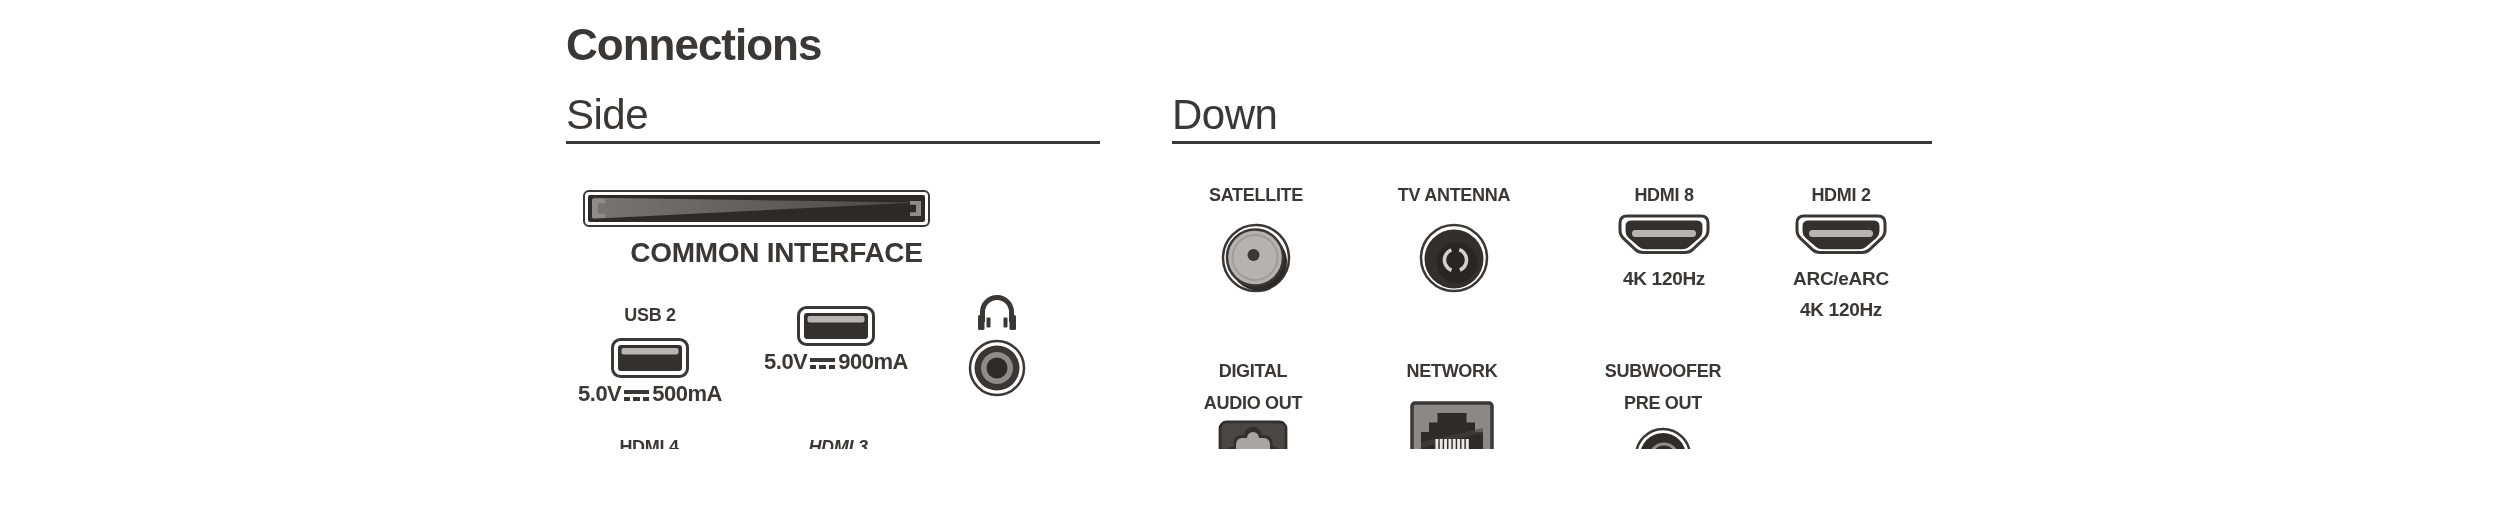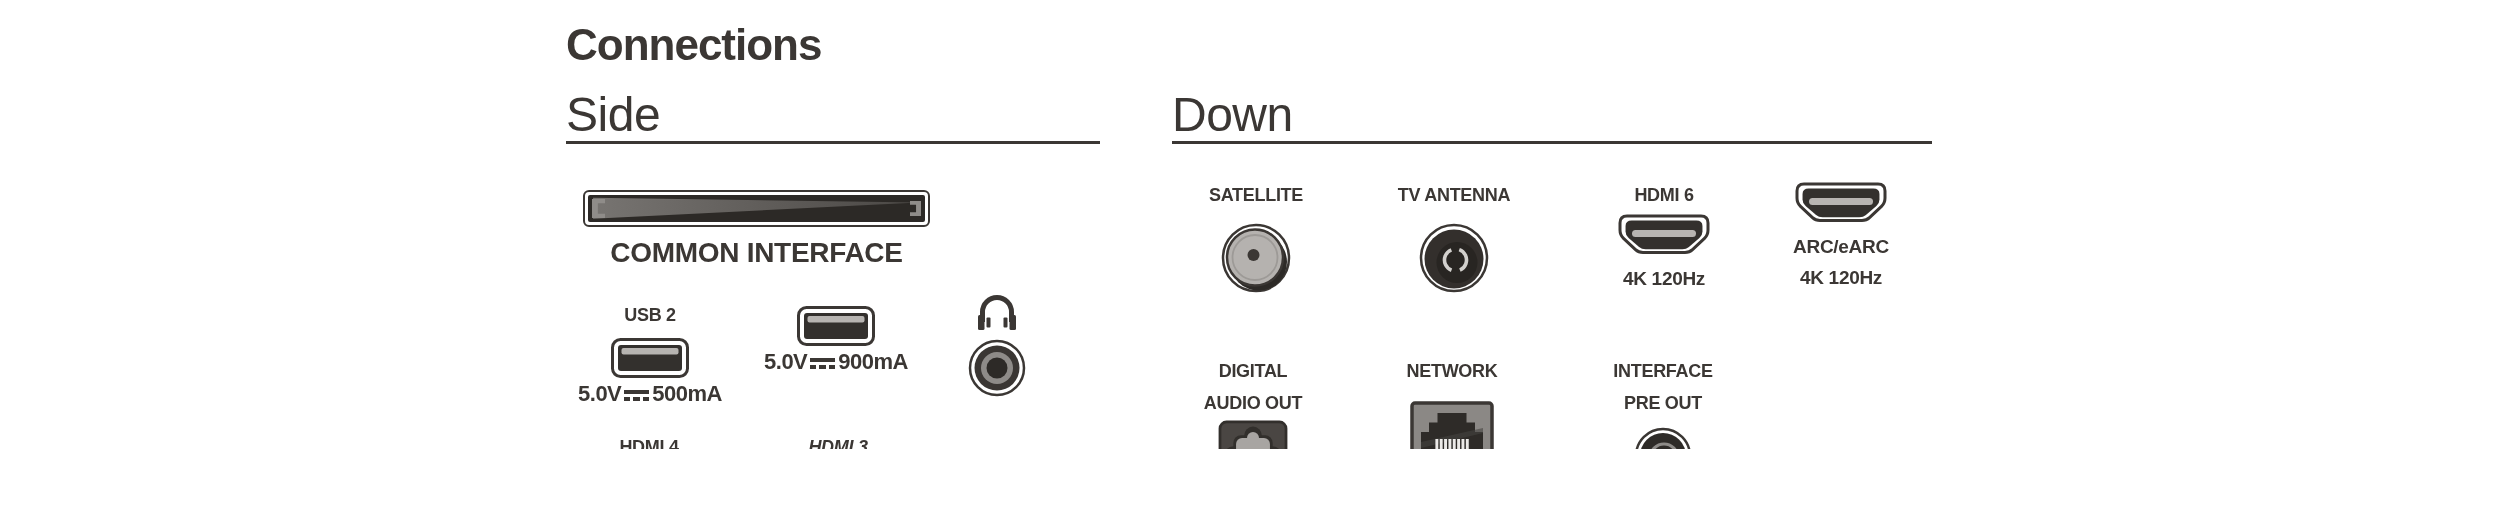"Side" .section-heading { font-size: 48px -> 42px }
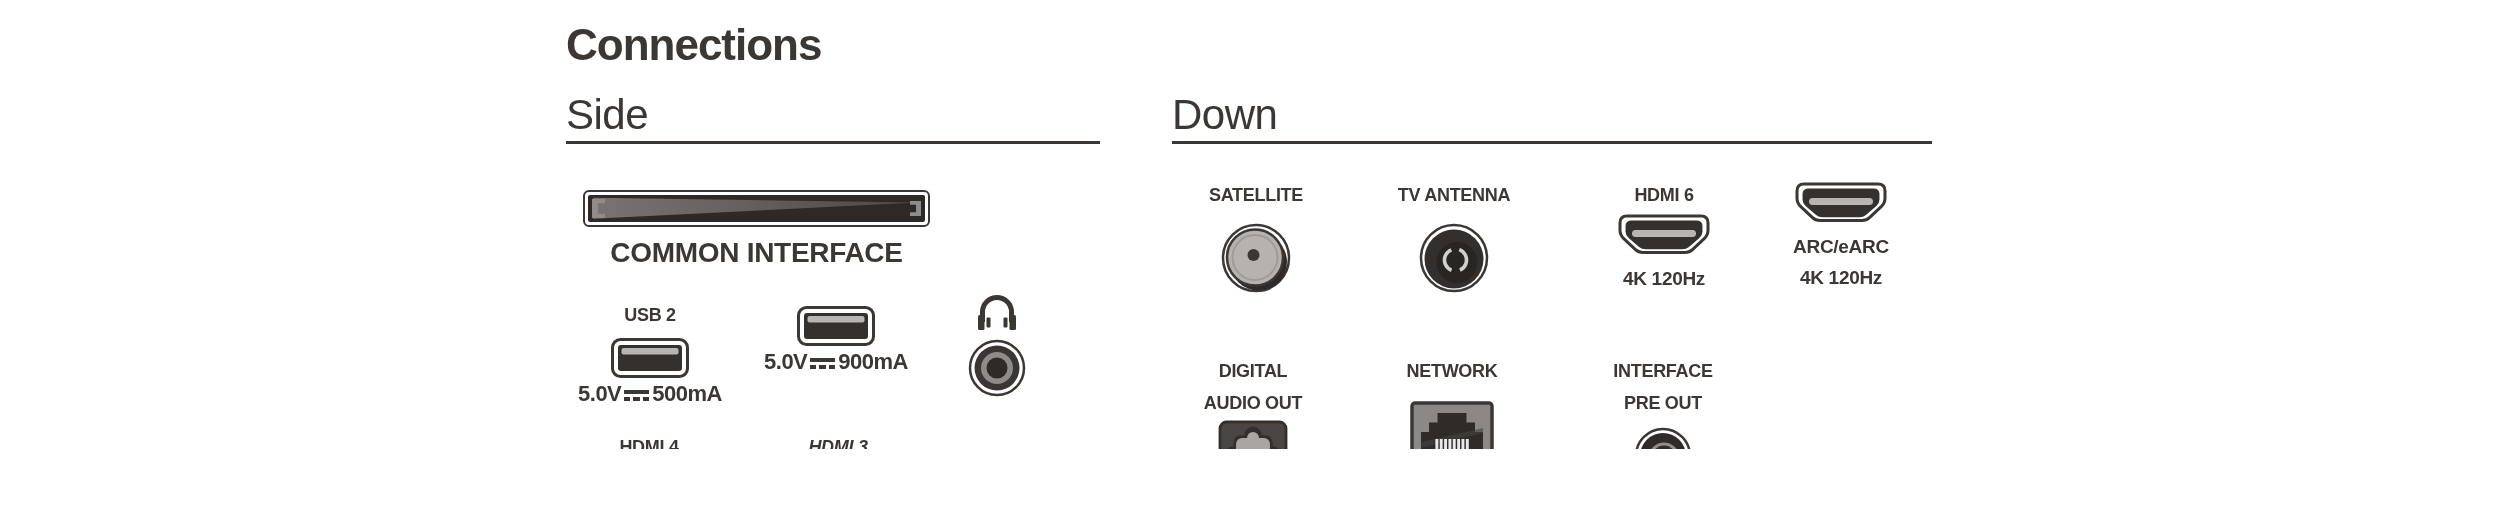"HDMI 6" div.label { text: 6 -> 8 }
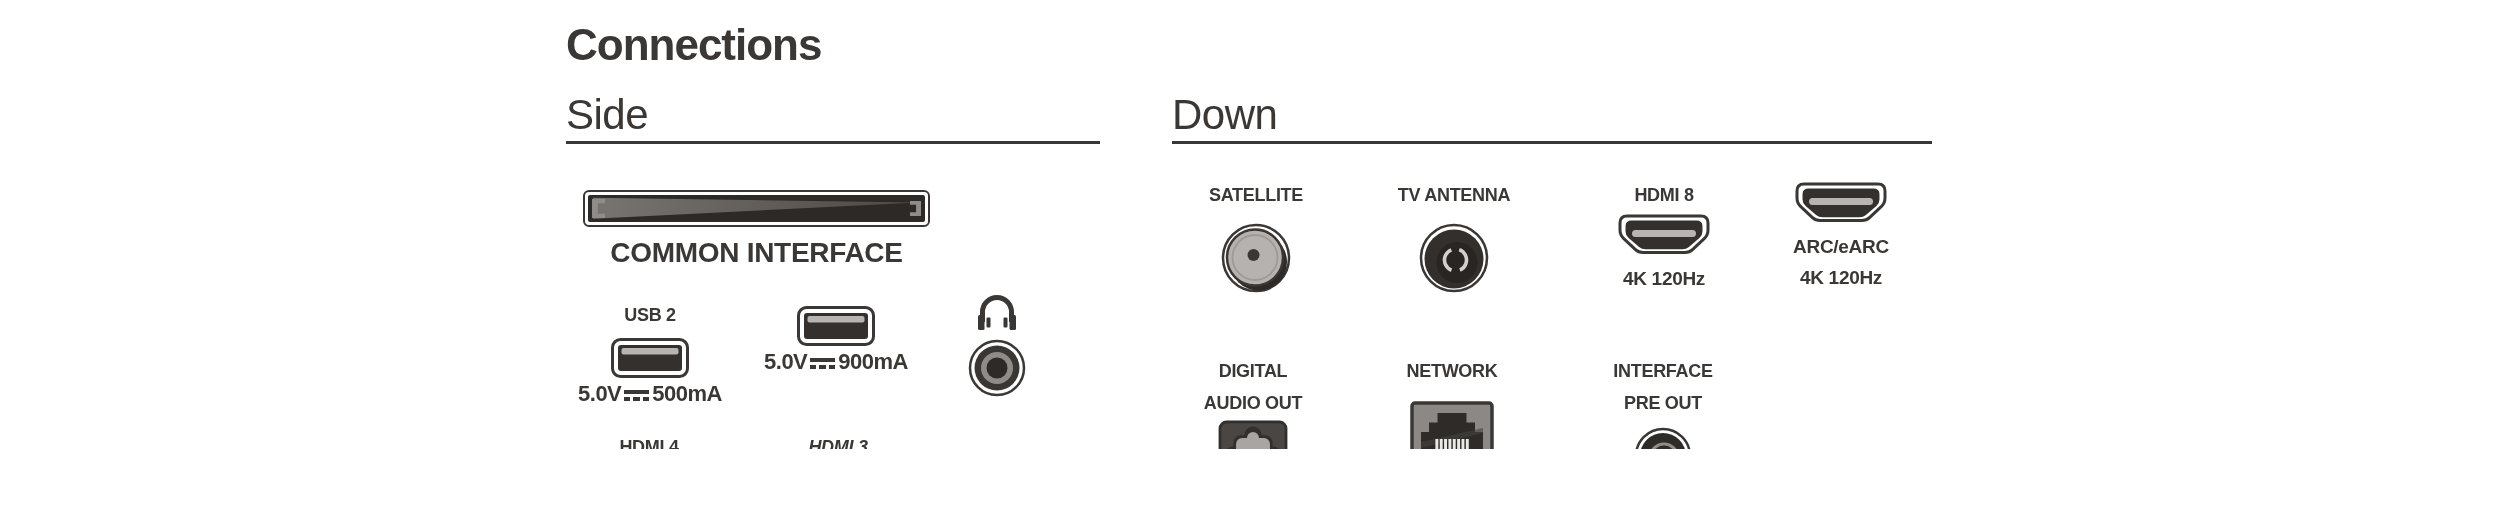"HDMI 2" div.label { html: none -> <div>HDMI 2</div> }
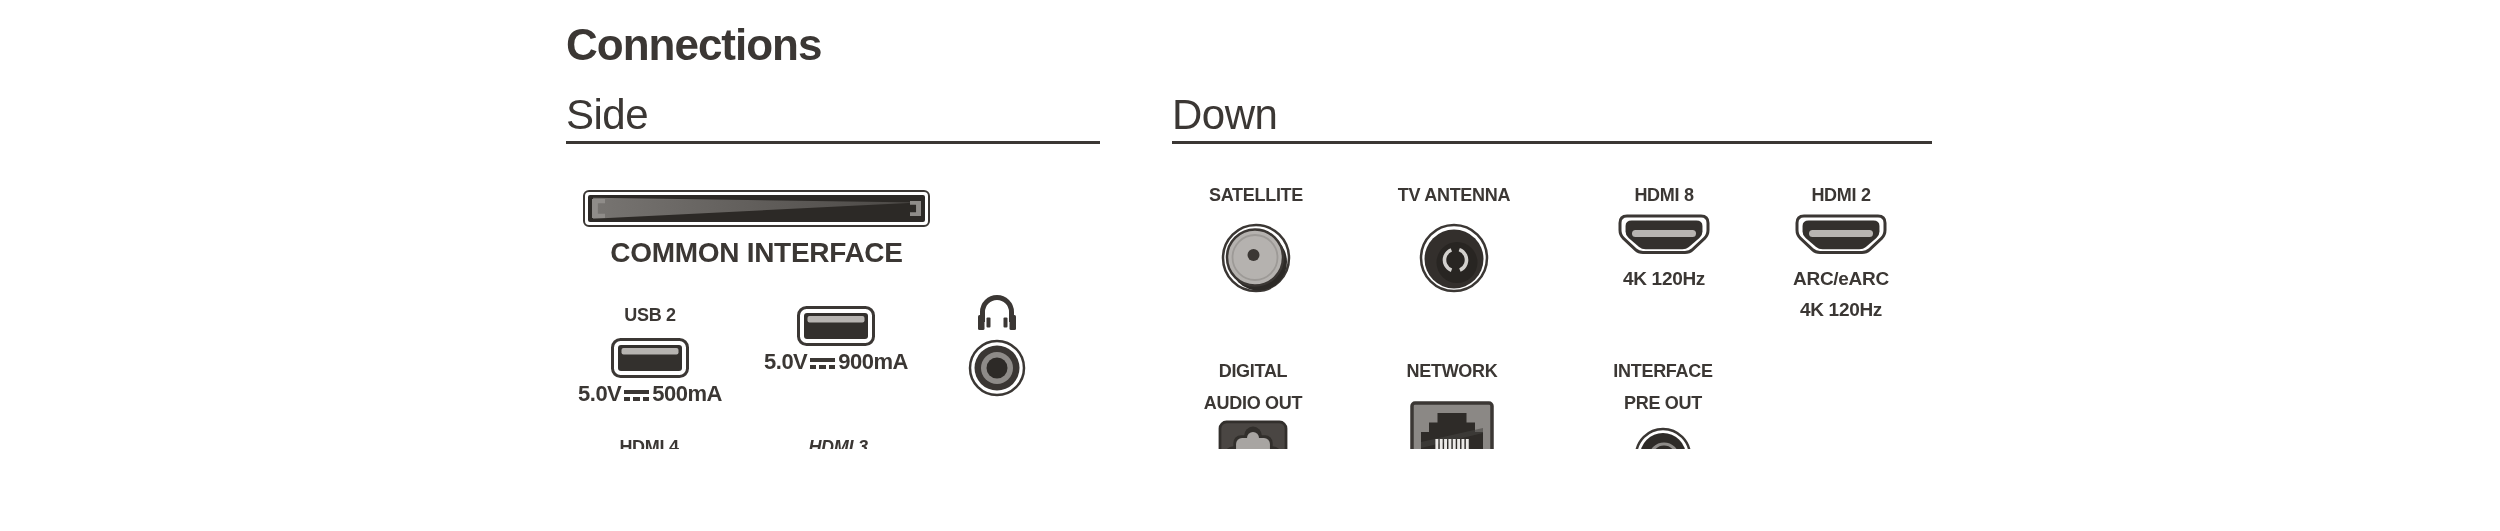"COMMON INTERFACE" .ci-label { left: 568px -> 588px }
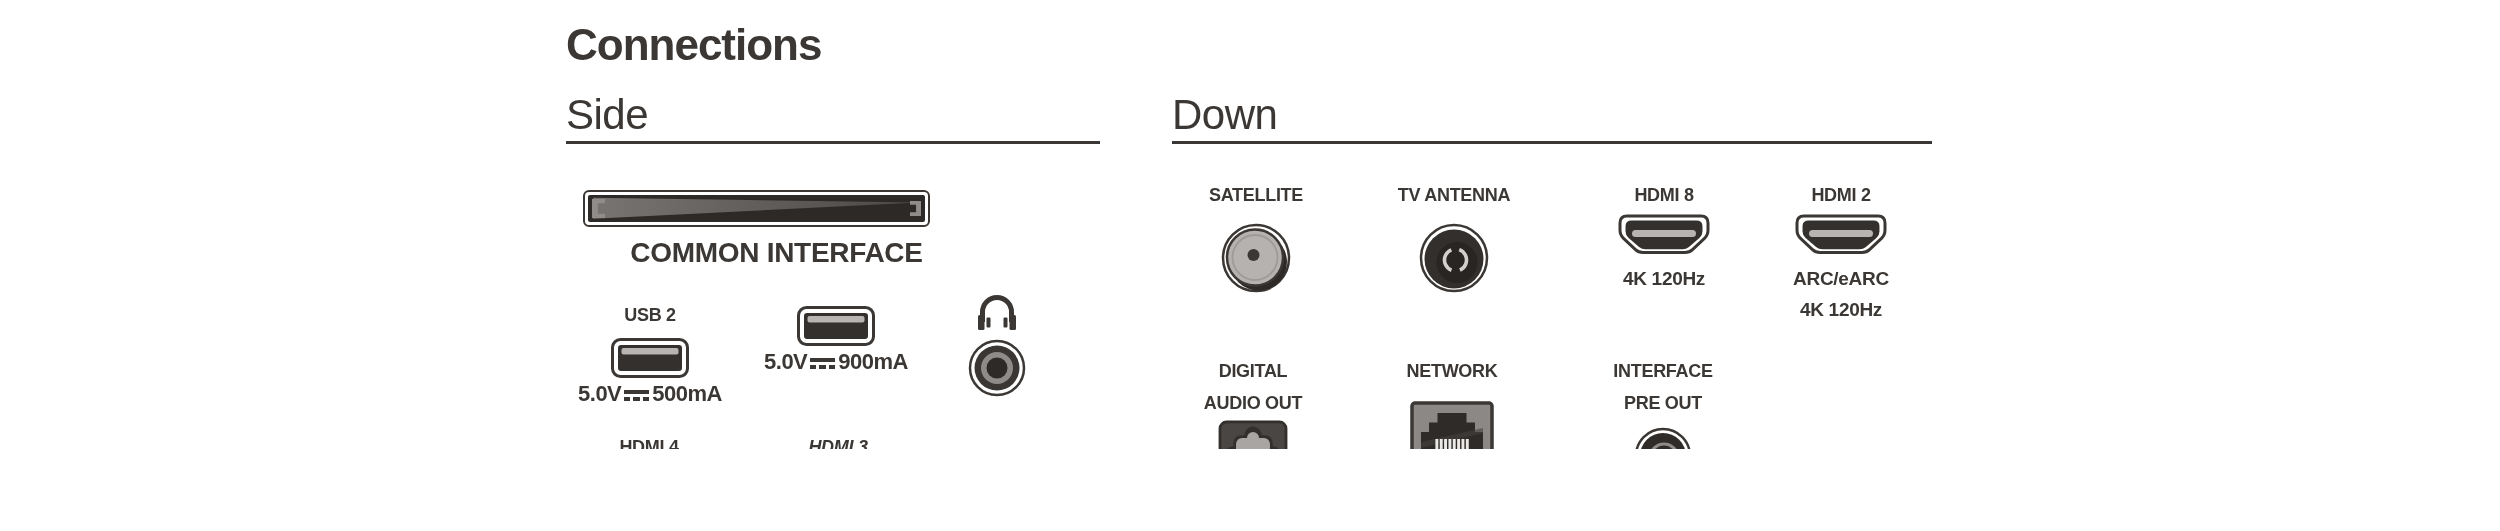"INTERFACE" div.label { text: INTERFACE -> SUBWOOFER }
